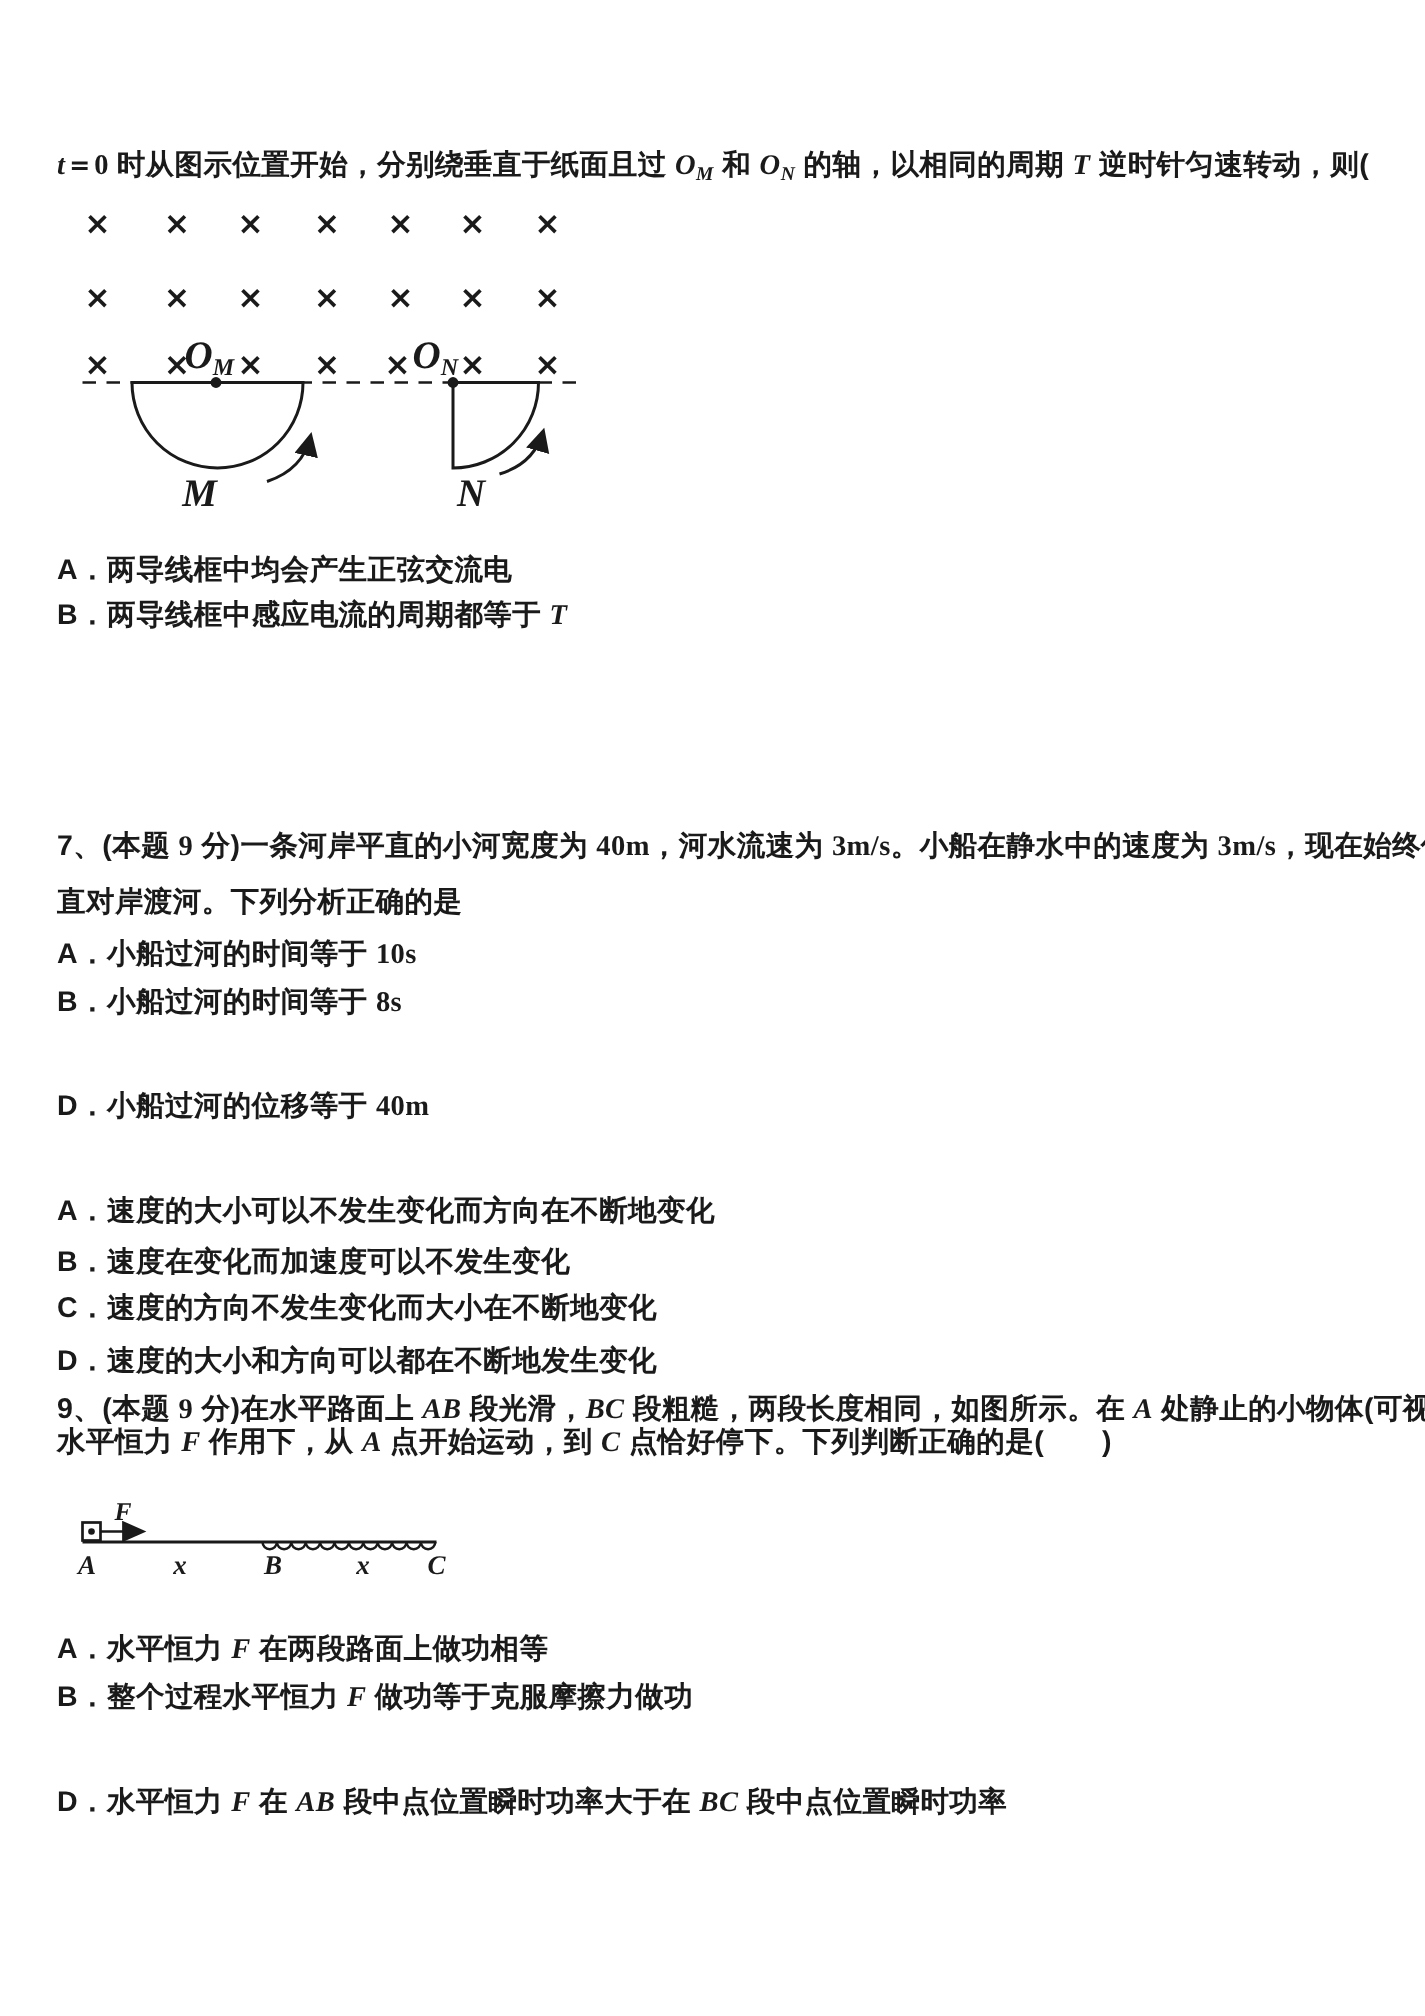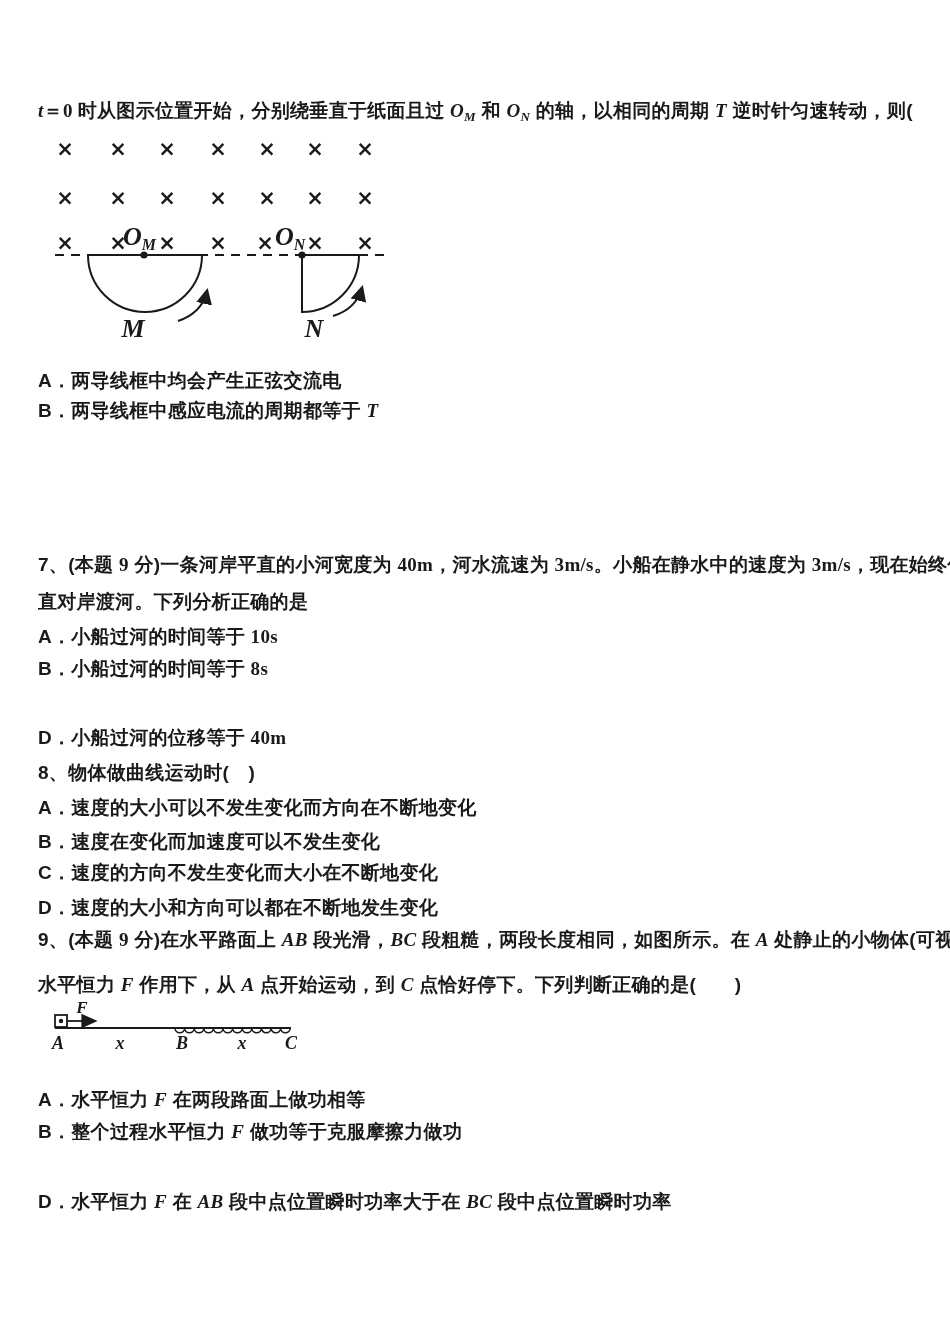"8、物体做曲线运动时( )" div.line { html: <div>8、物体做曲线运动时( )</div> -> none }
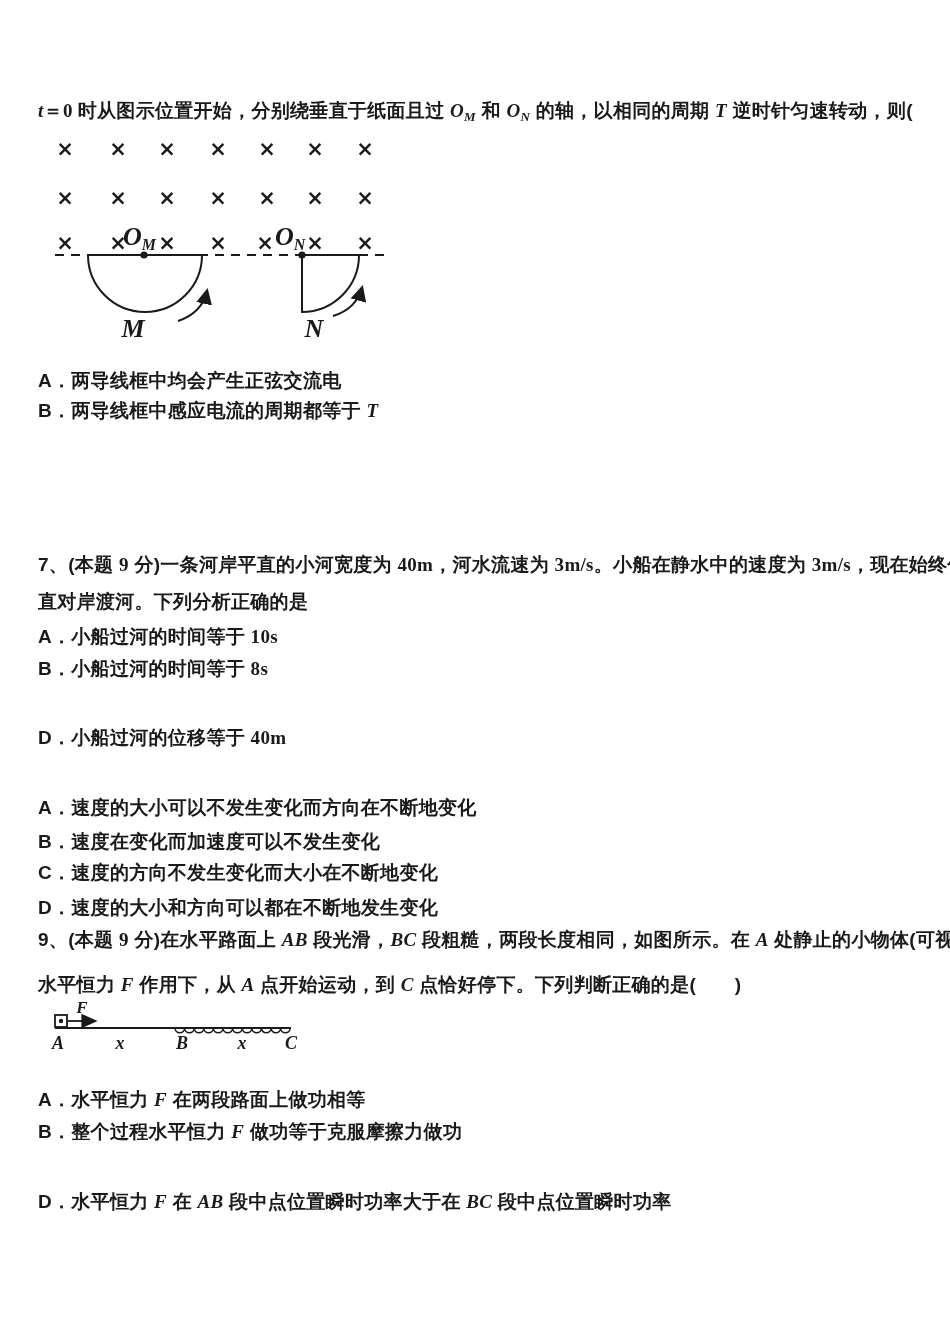"水平恒力 F 作用下，从 A 点开始运动，到" div.line { top: 971px -> 948px }
